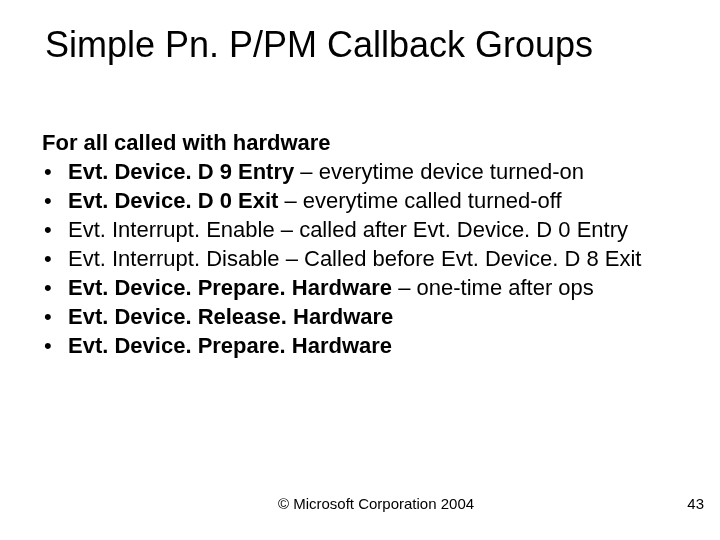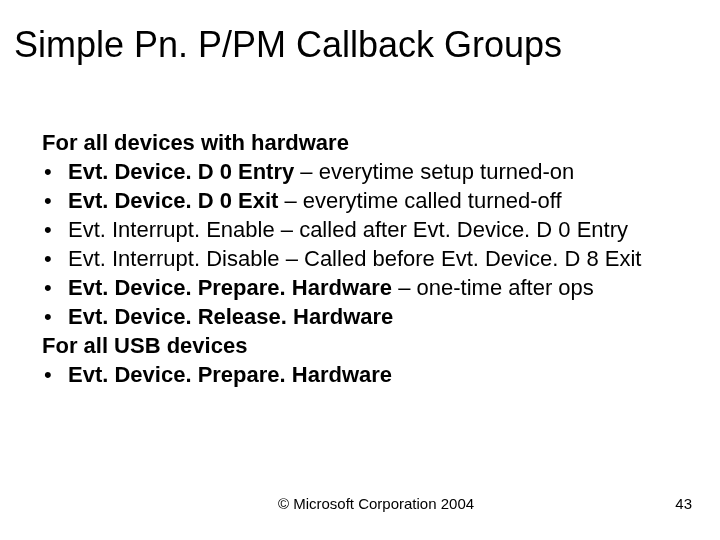"Simple Pn. P/PM Callback Groups" .title { padding-left: none -> 31px }
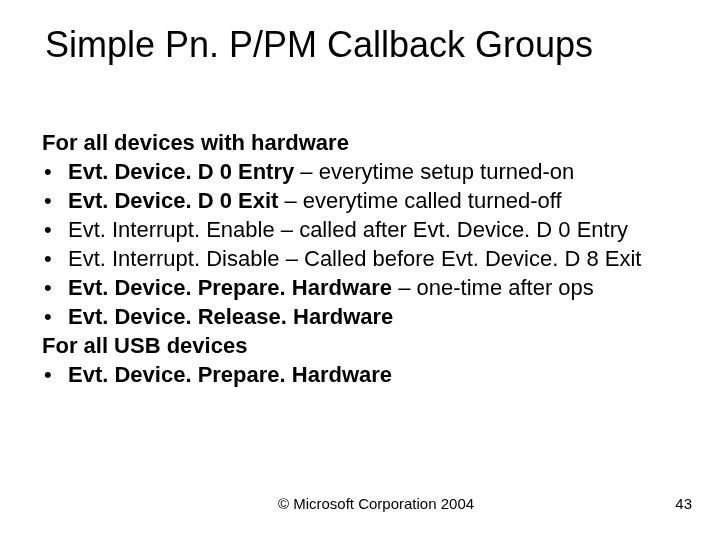"For all devices with hardware" div.heading { text: devices -> called }
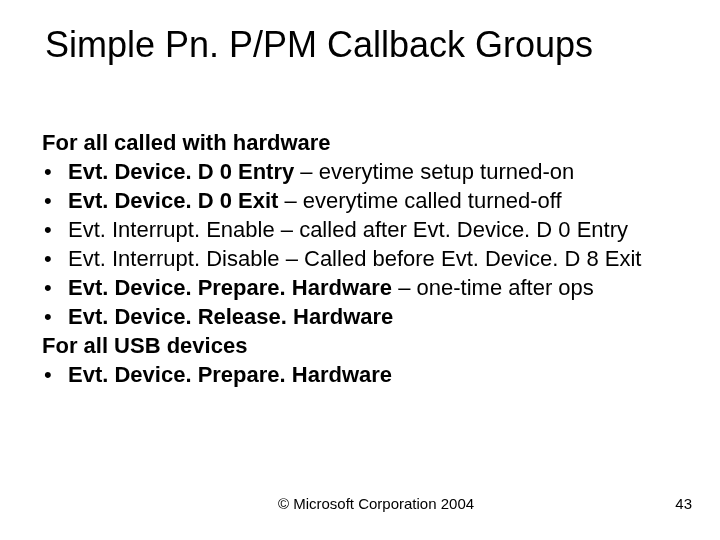"Evt. Device. D 0 Entry" span.bold { text: 0 -> 9 }
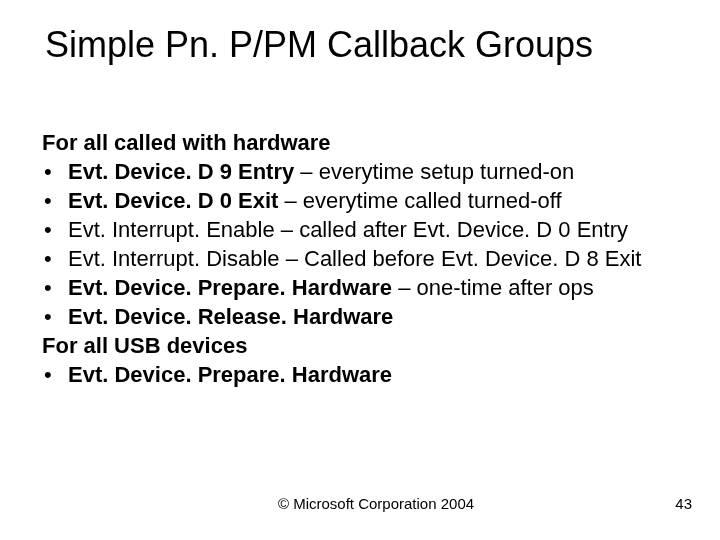"– everytime setup turned-on" span { text: setup -> device }
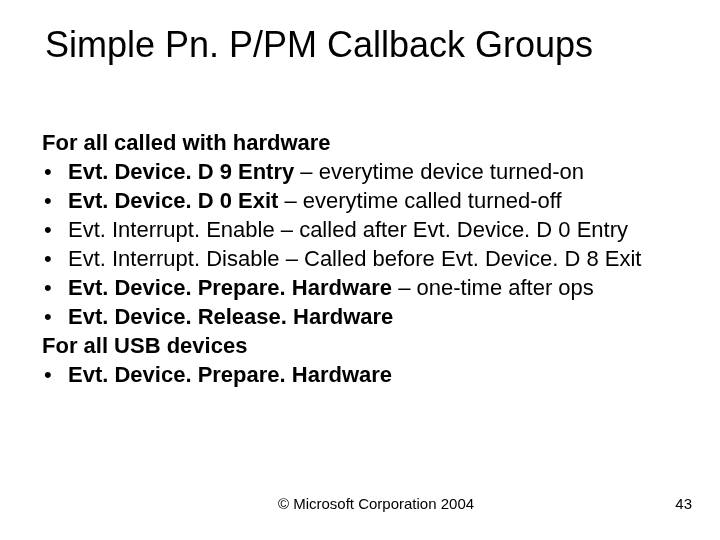"For all USB devices" div.heading { html: <div>For all USB devices</div> -> none }
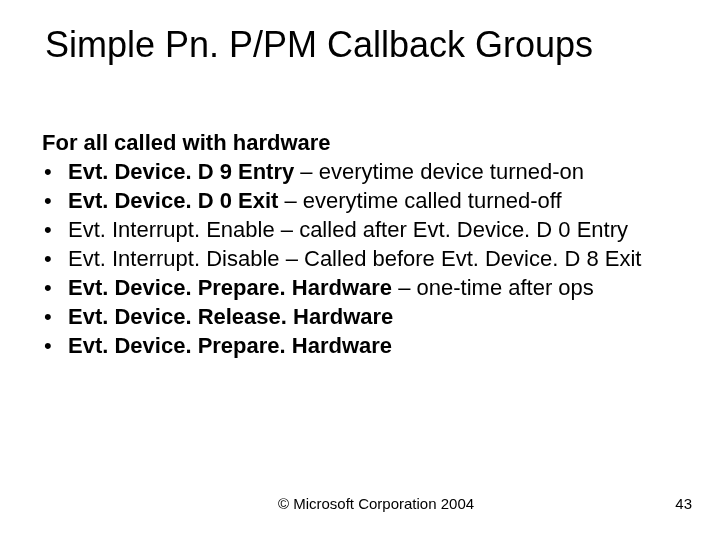"43" .pagenum { right: 28px -> 16px }
